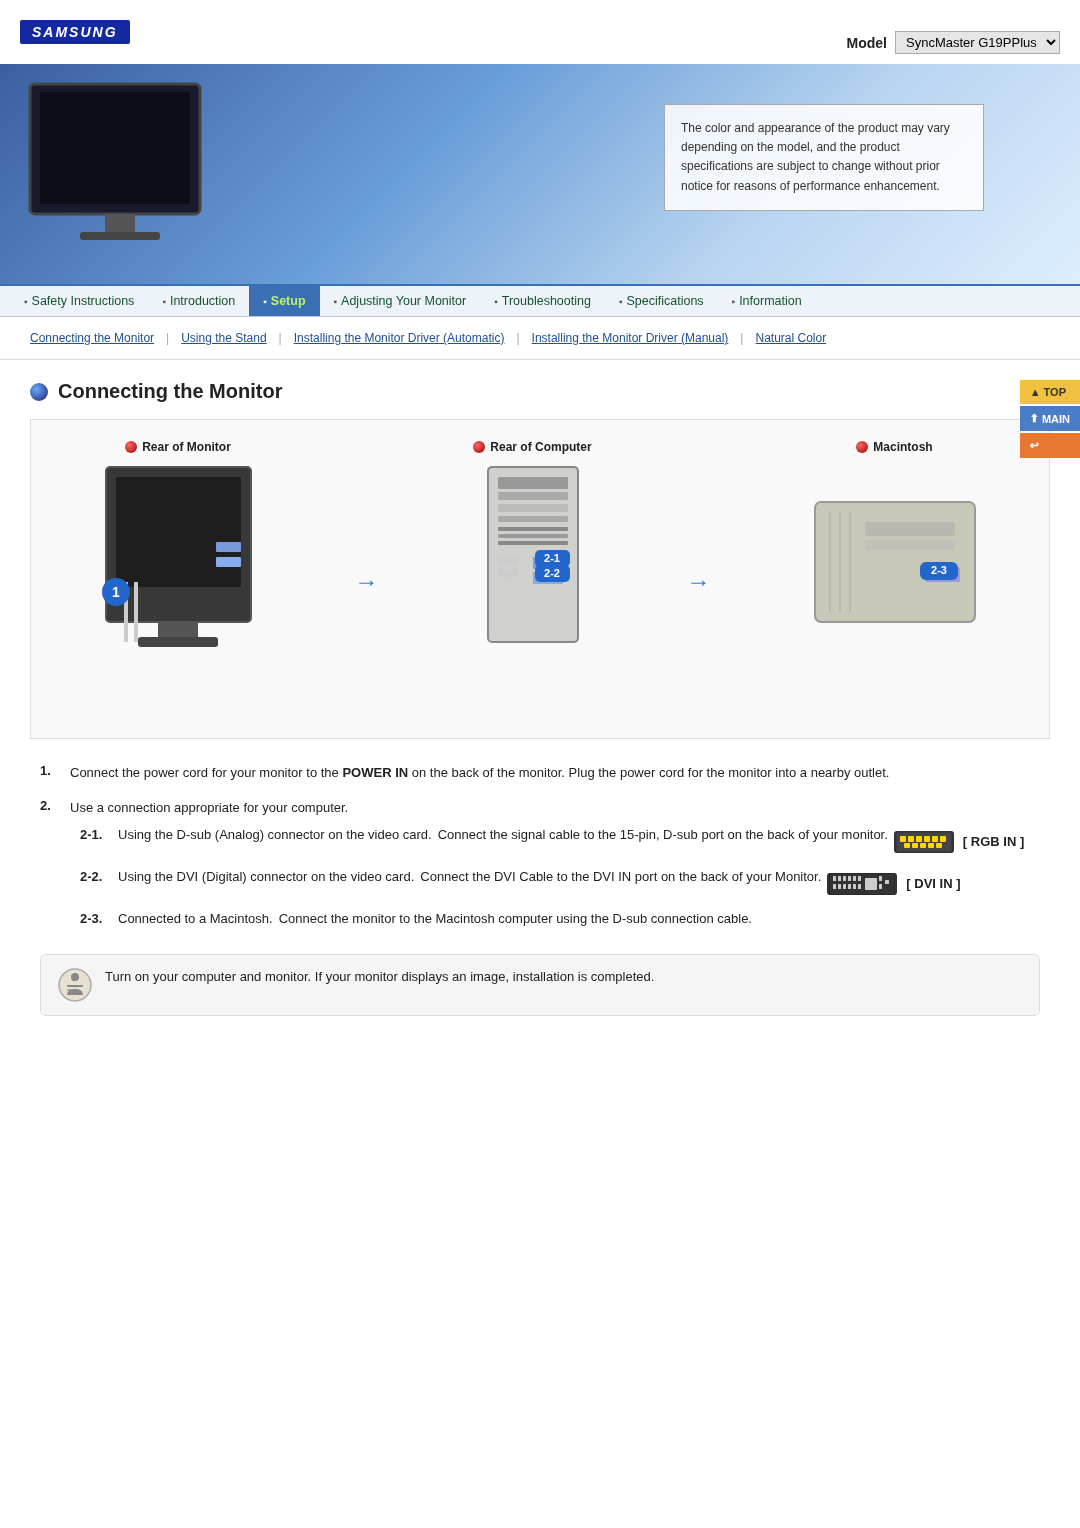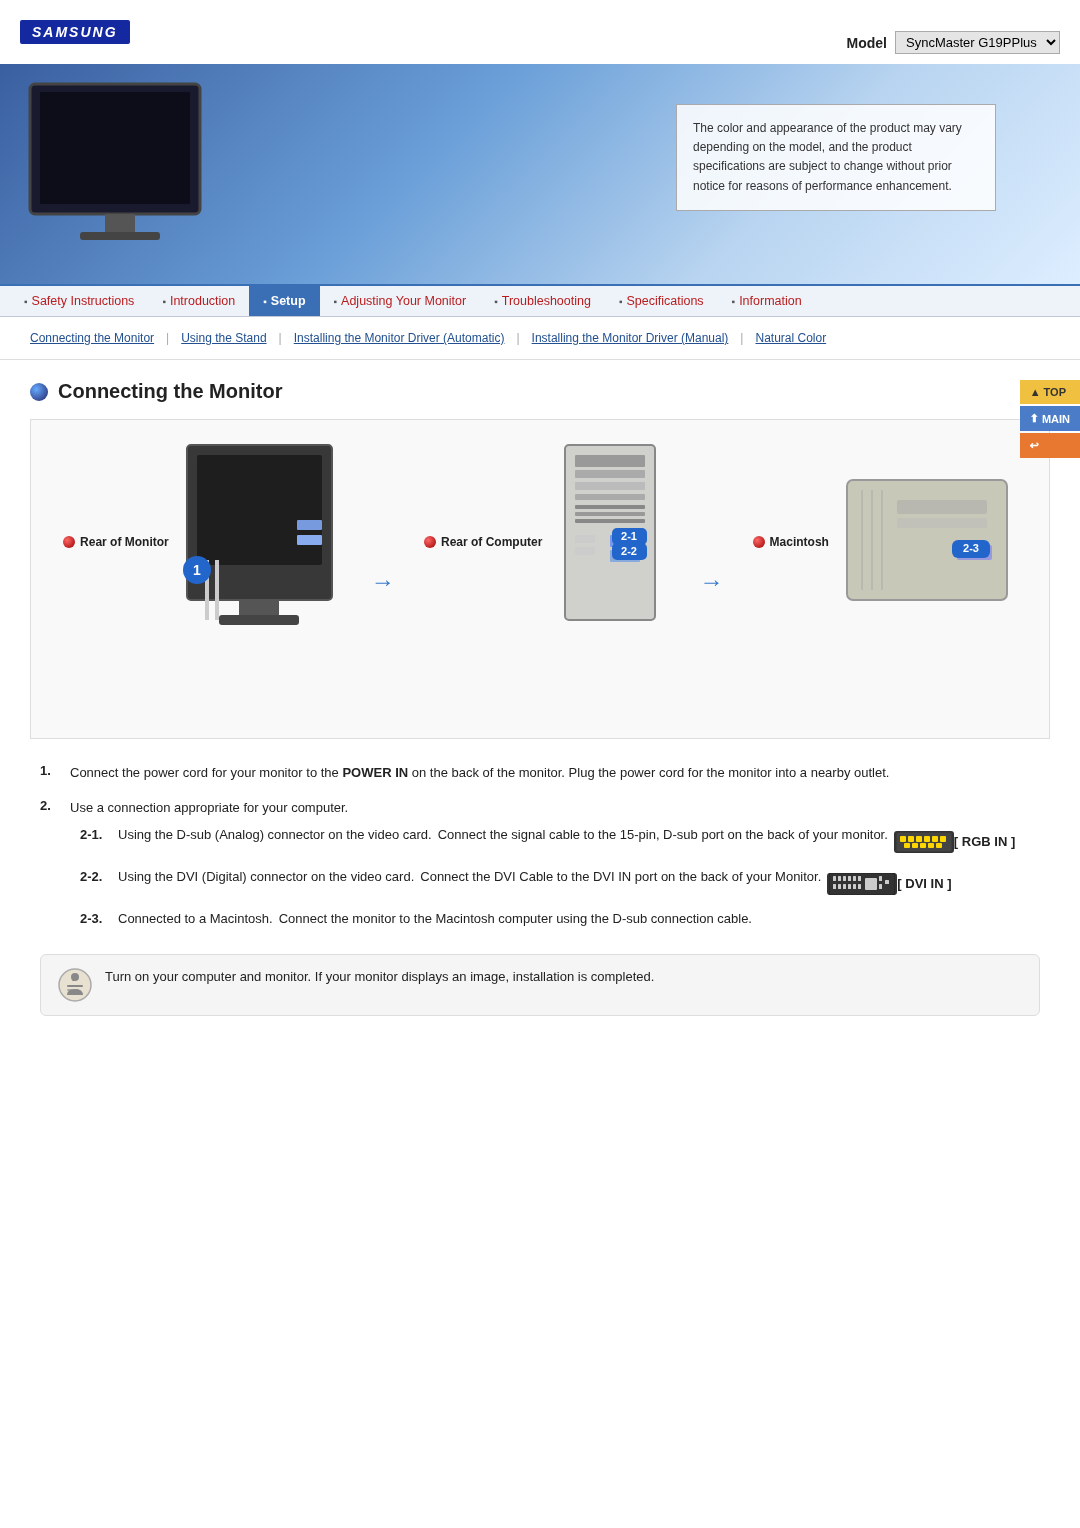"The color and appearance of" .hero-notice-box { right: 84px -> 96px }
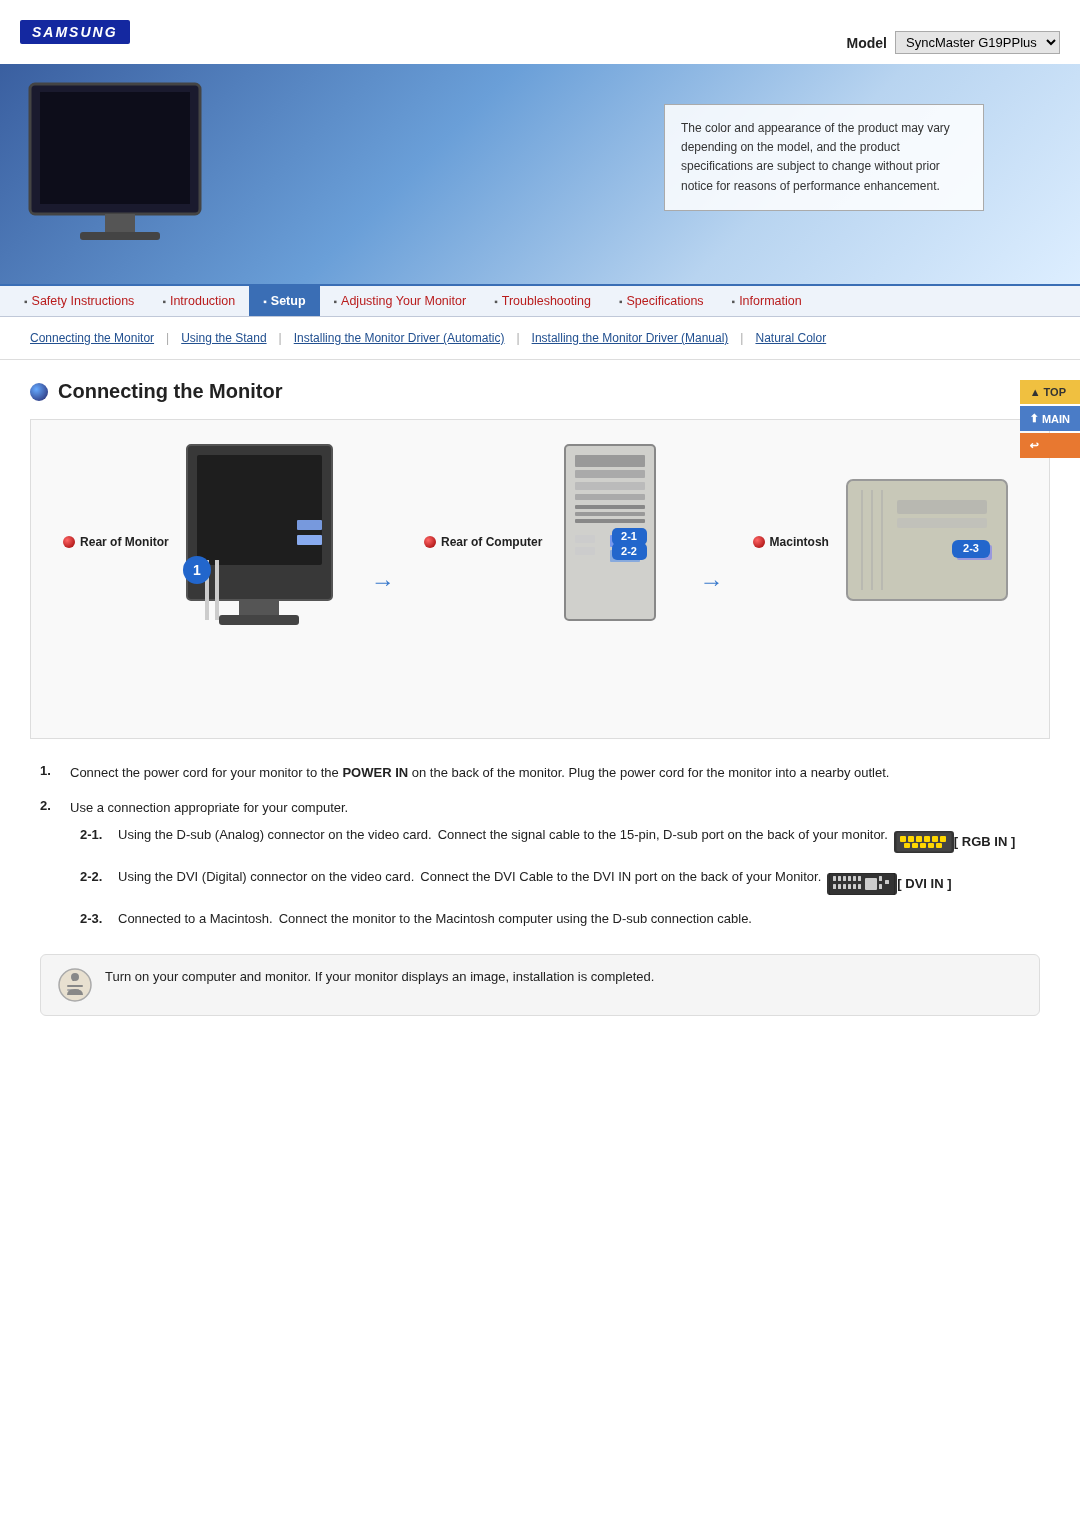"Safety Instructions" .nav-item { color: #b91c1c -> #14532d }
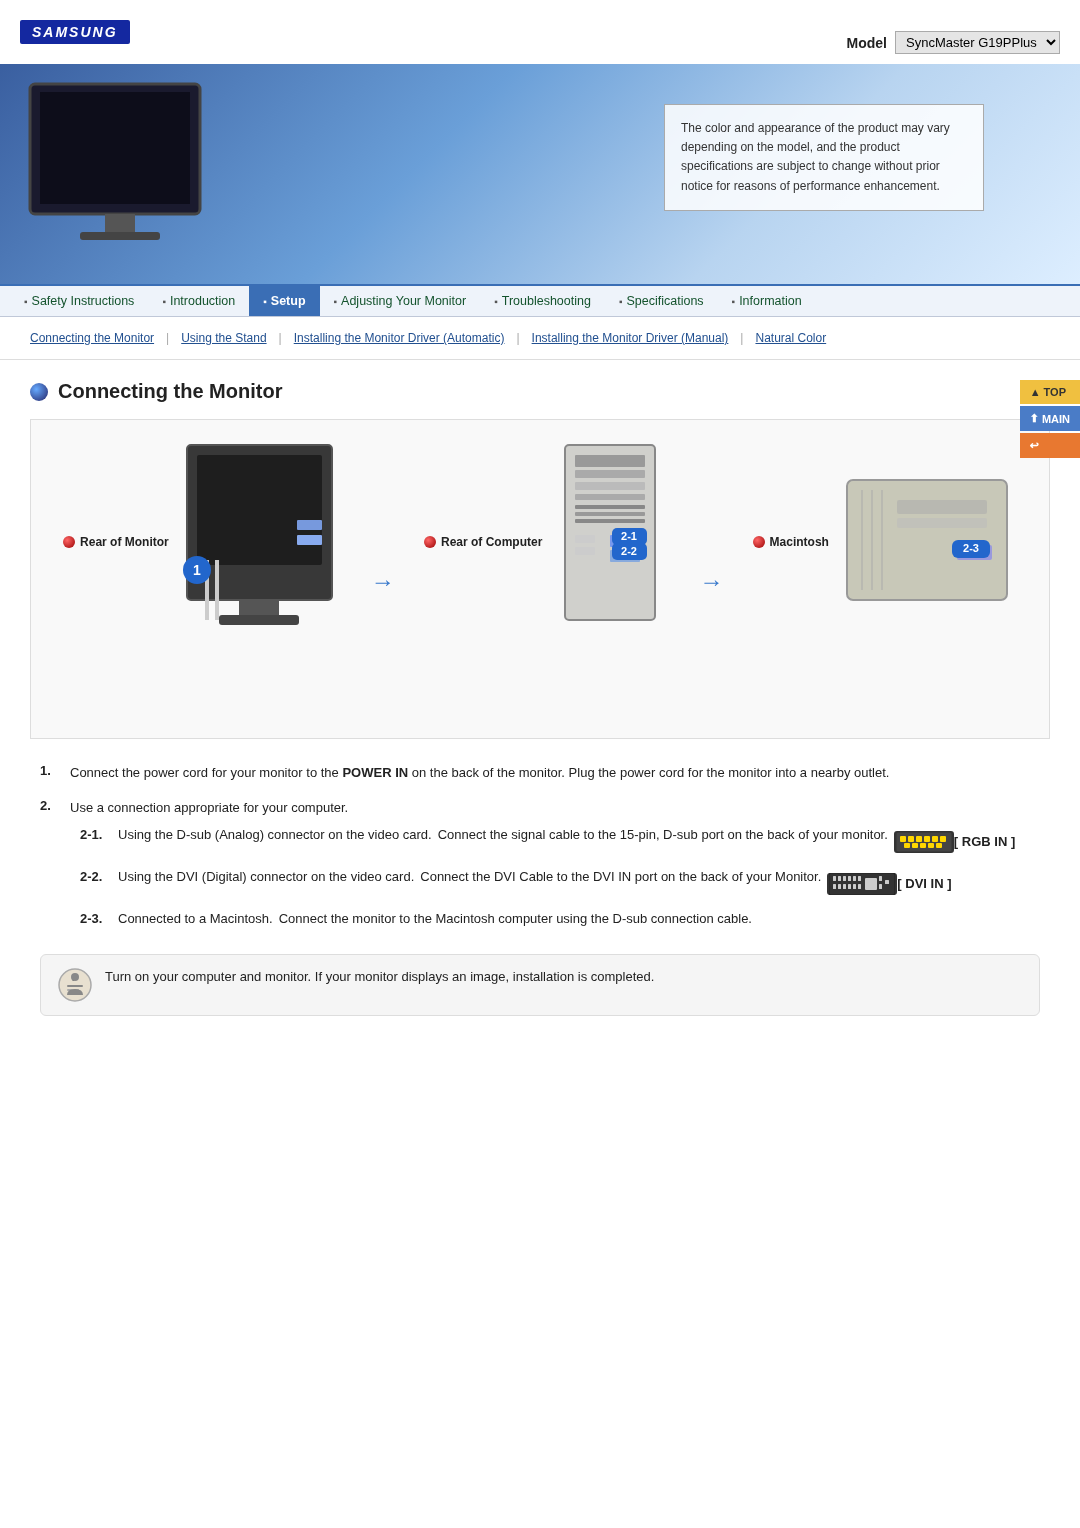"Setup" .nav-item.active { color: #ffffff -> #bef264 }
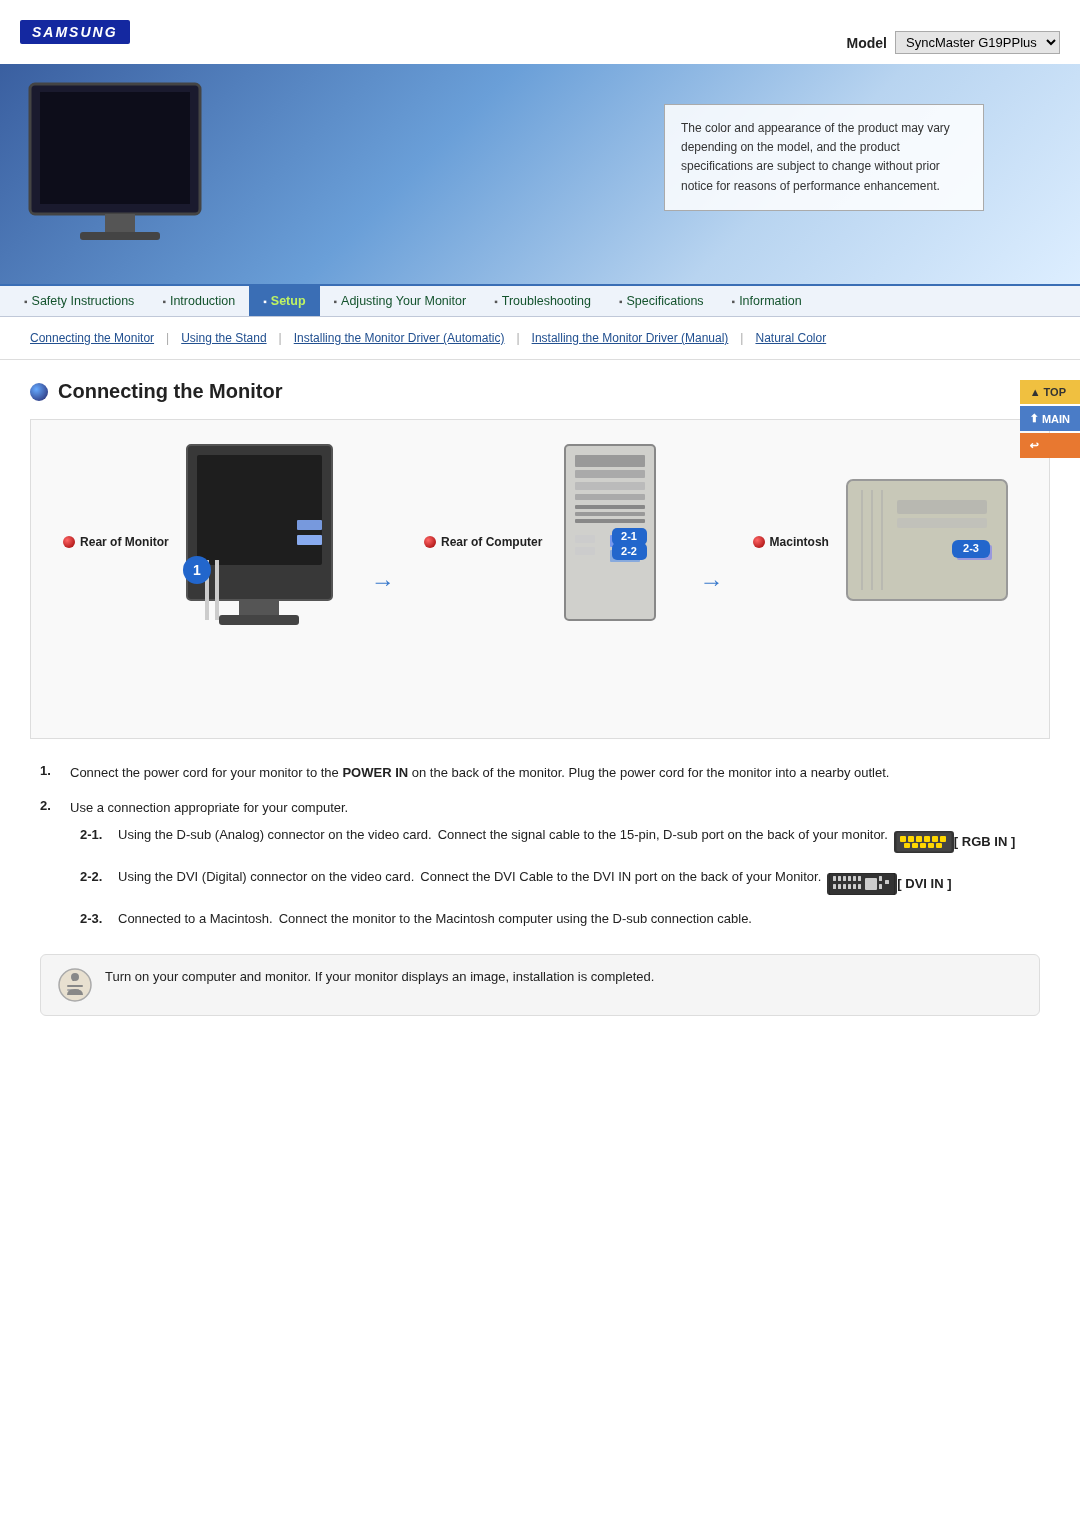"Rear of Monitor" .diagram-section { flex-direction: row -> column }
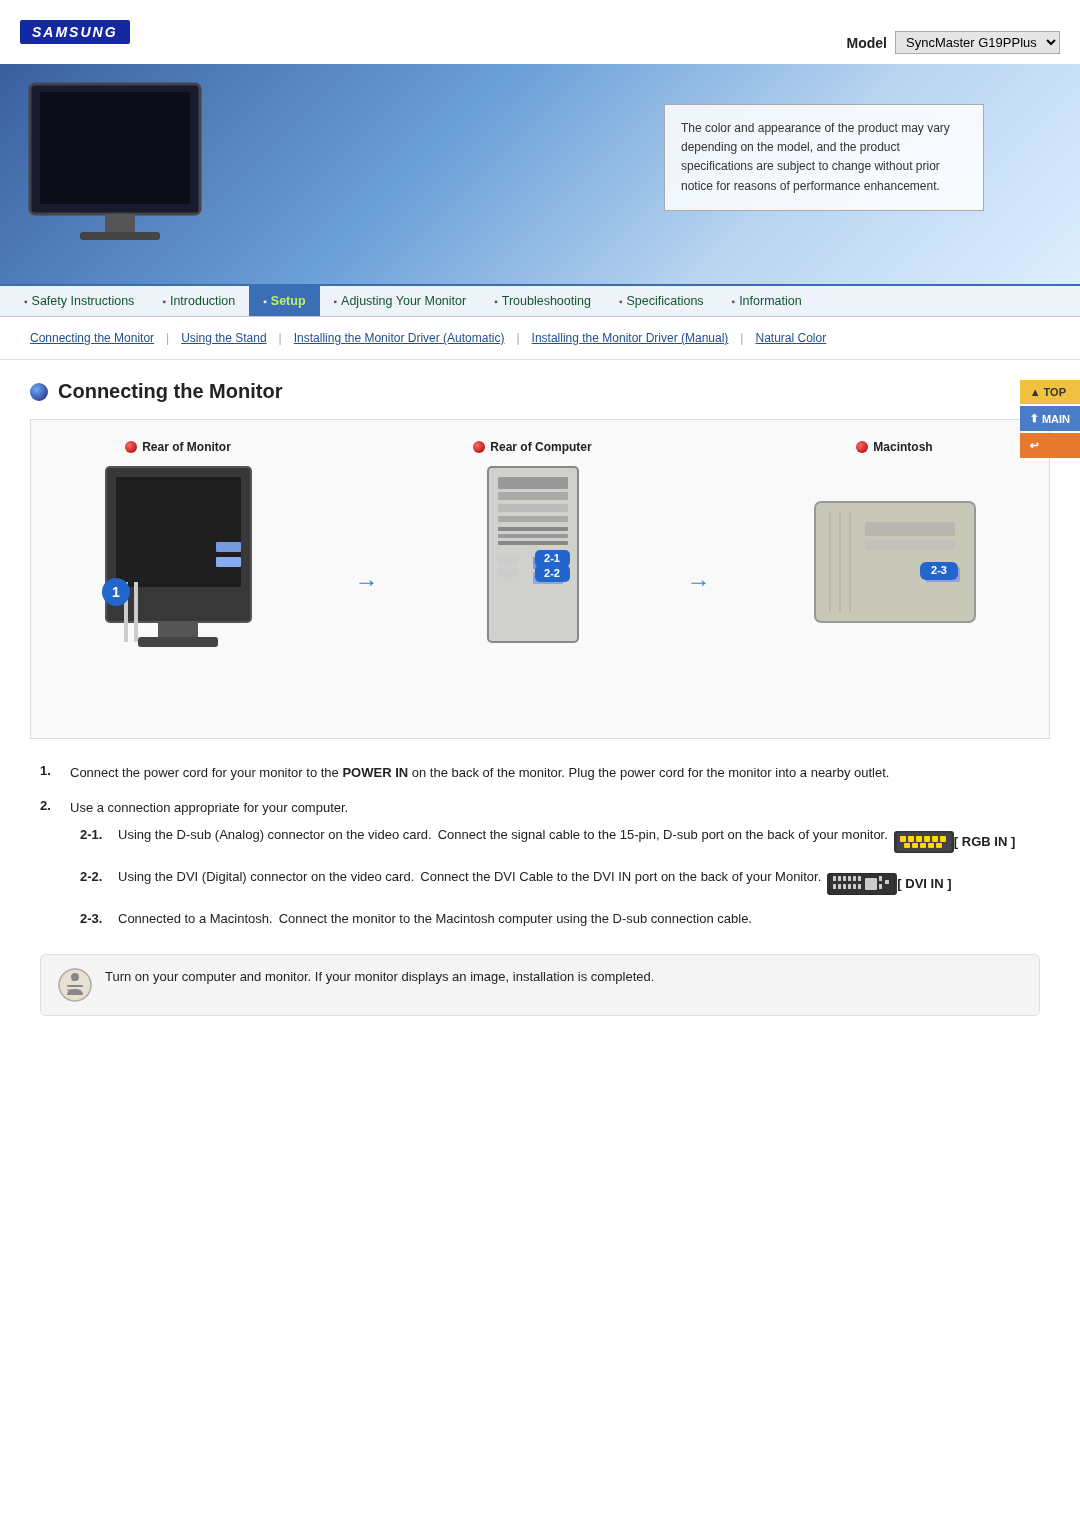"[ RGB IN ]" .port-icon { gap: 0 -> 9px }
